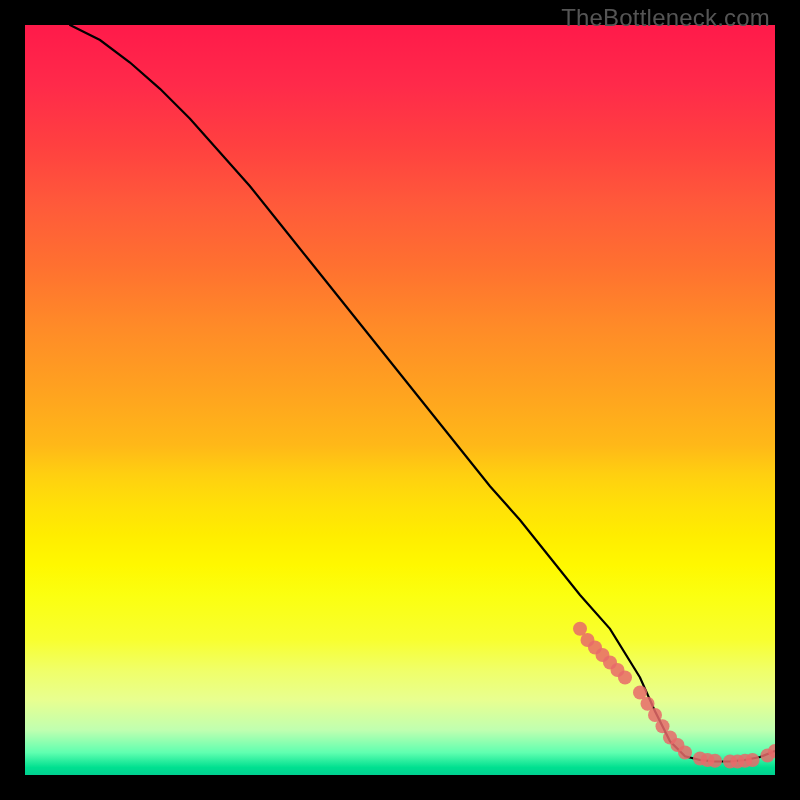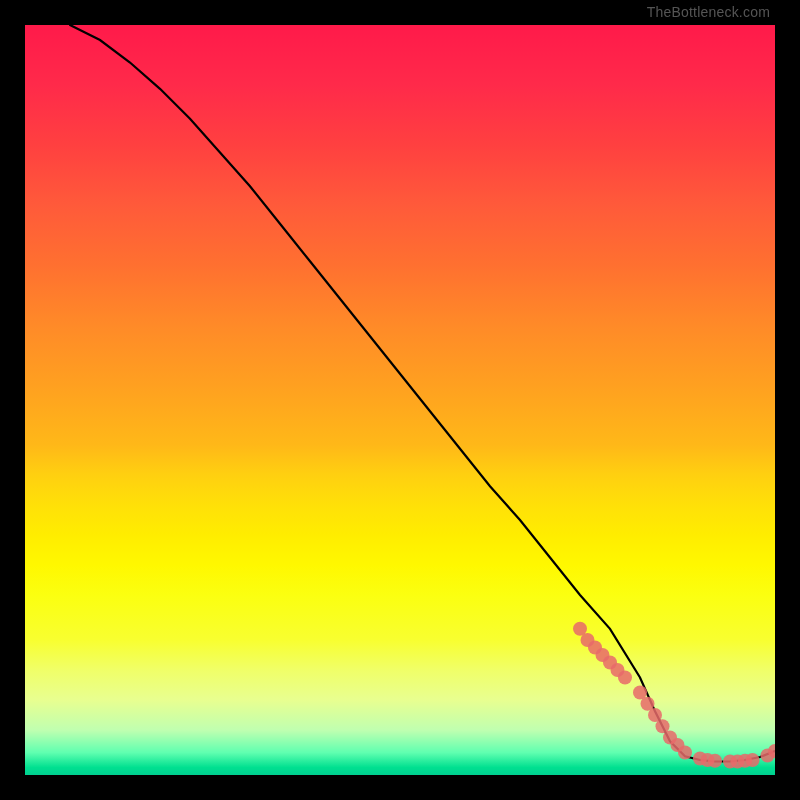"TheBottleneck.com" .watermark { font-size: 14px -> 24px }
